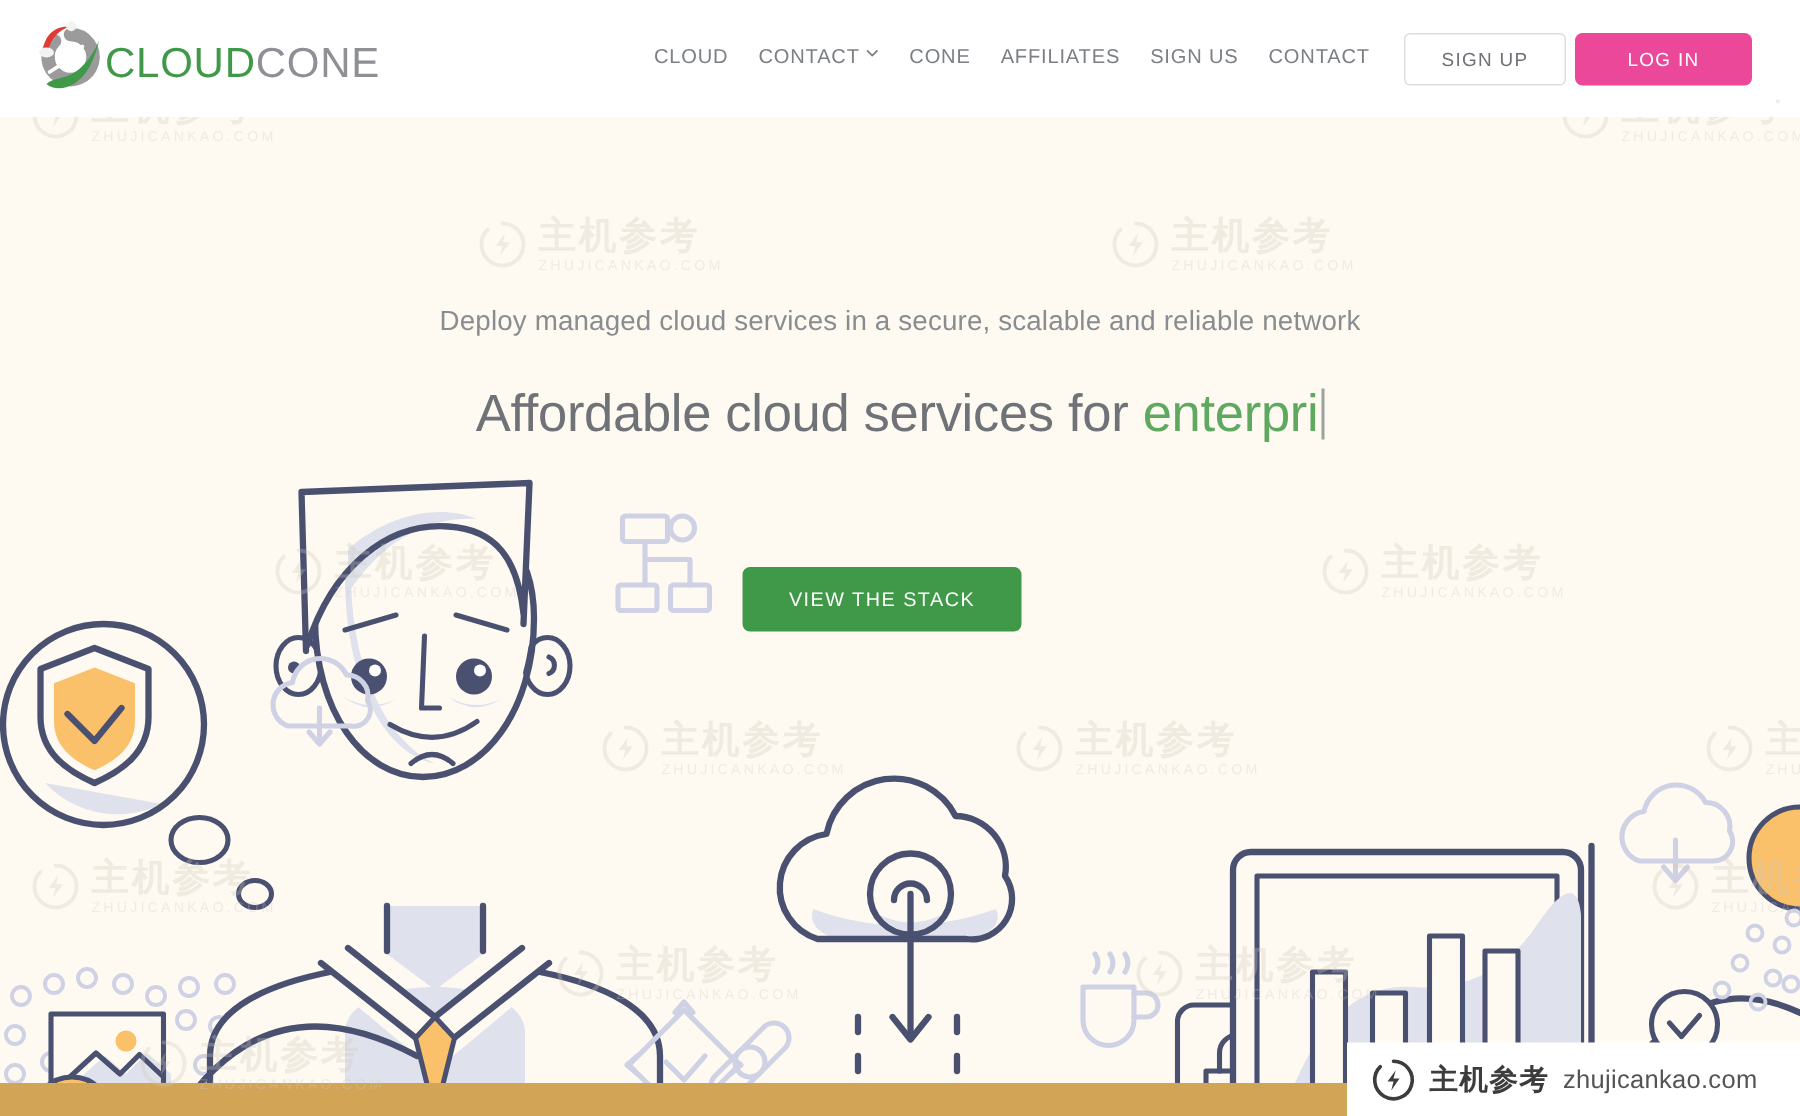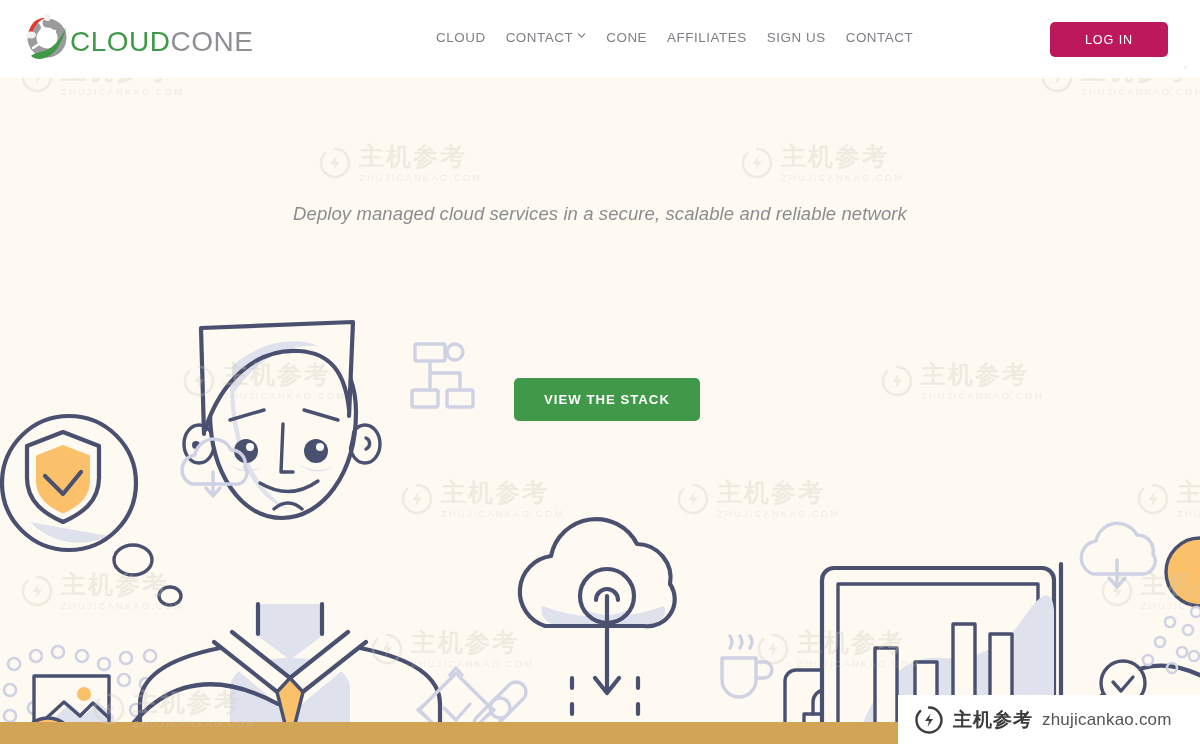"SIGN UP" div.btn-signup { html: none -> <div>SIGN UP</div> }
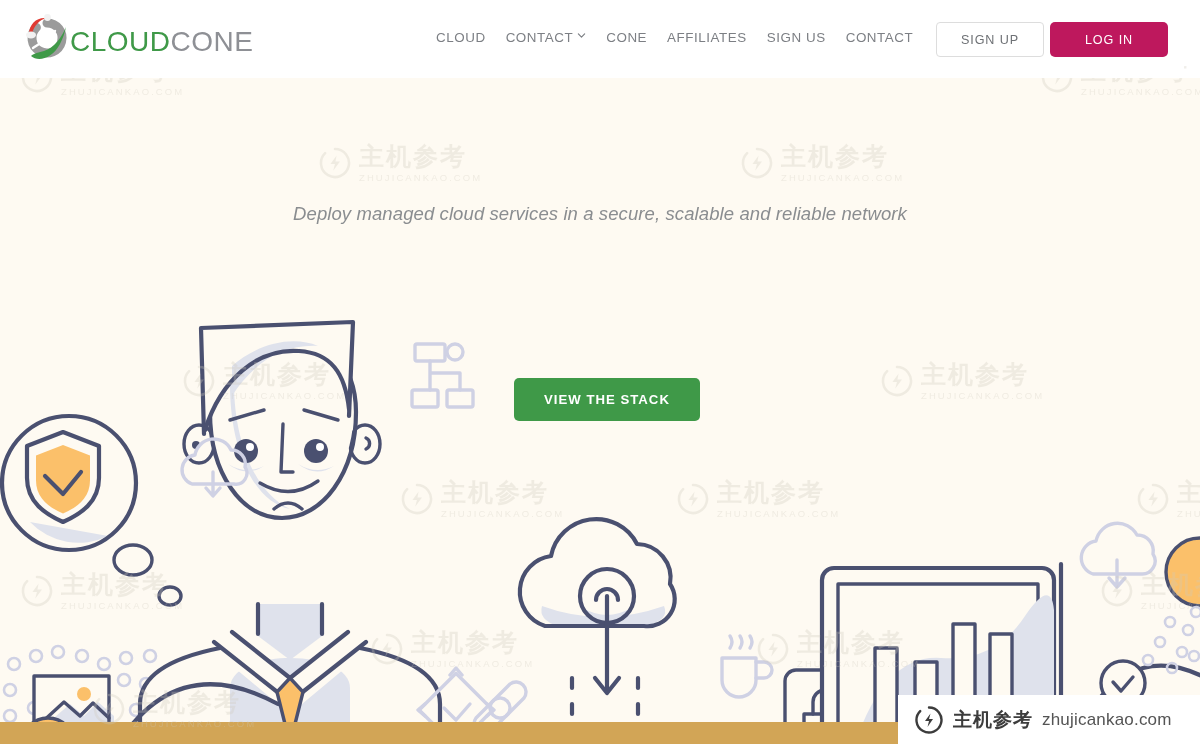"LOG IN" .btn-login { background: #be185d -> #ec4899 }
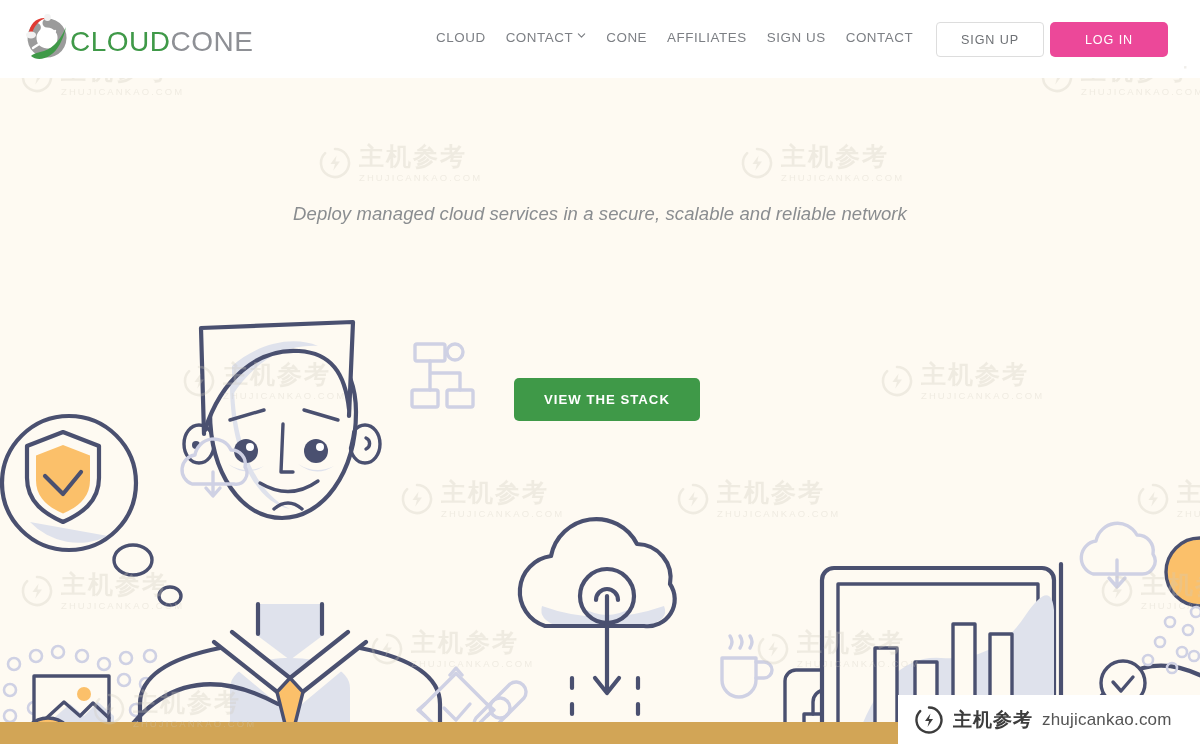"Deploy managed cloud services in" .subhead { font-style: italic -> none }
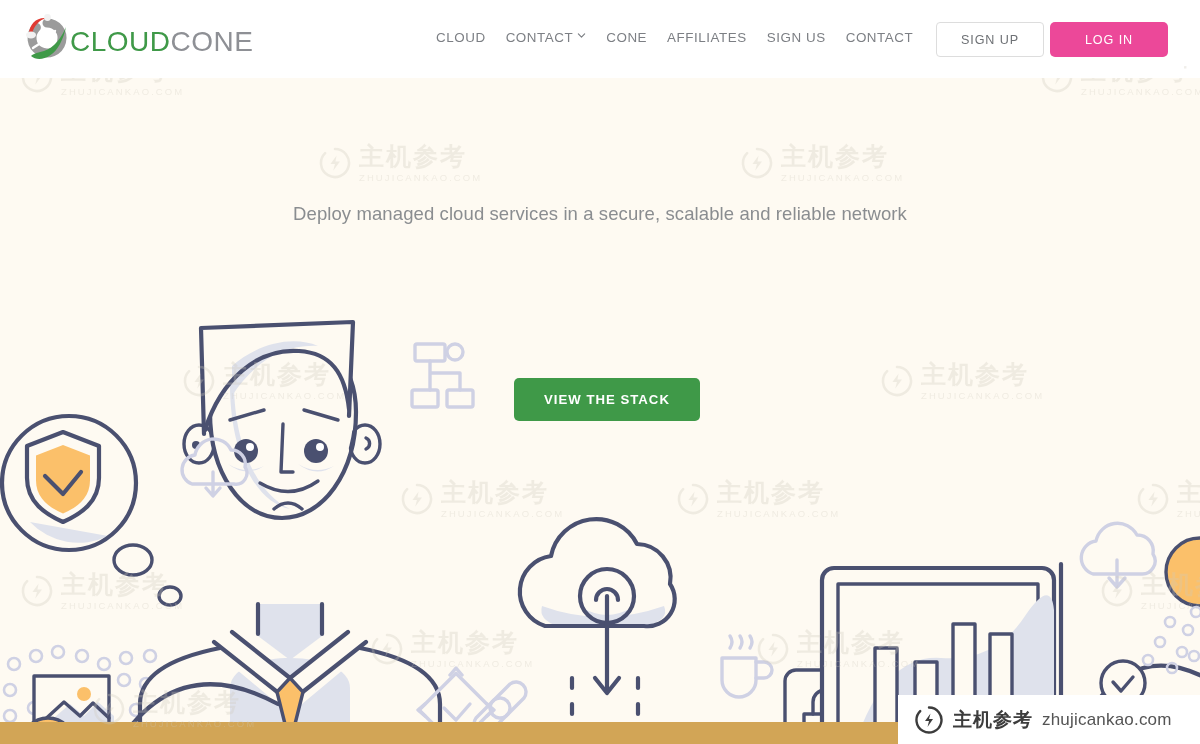"Affordable cloud services for enterpri" div.headline { html: none -> <div> <span>Affordable cloud services for </span><span>enterpri</span><span></span> </div> }
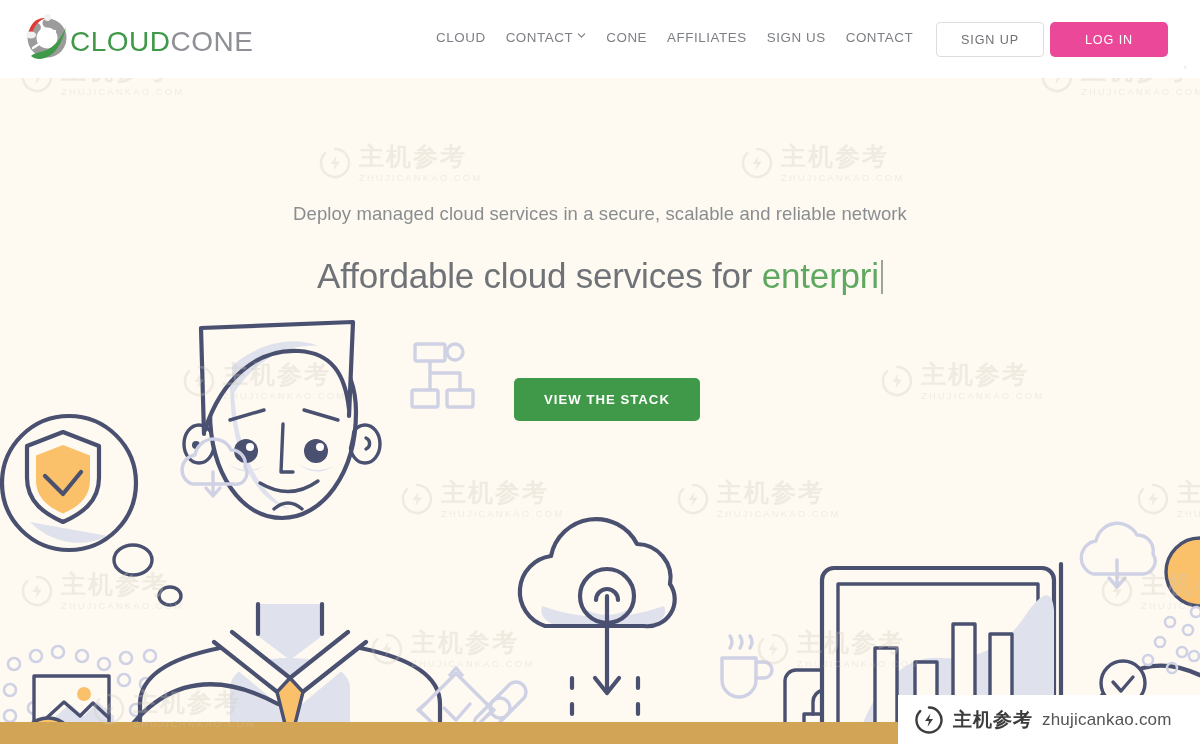"VIEW THE STACK" .cta { font-weight: 700 -> 400; left: 514px -> 495px }
